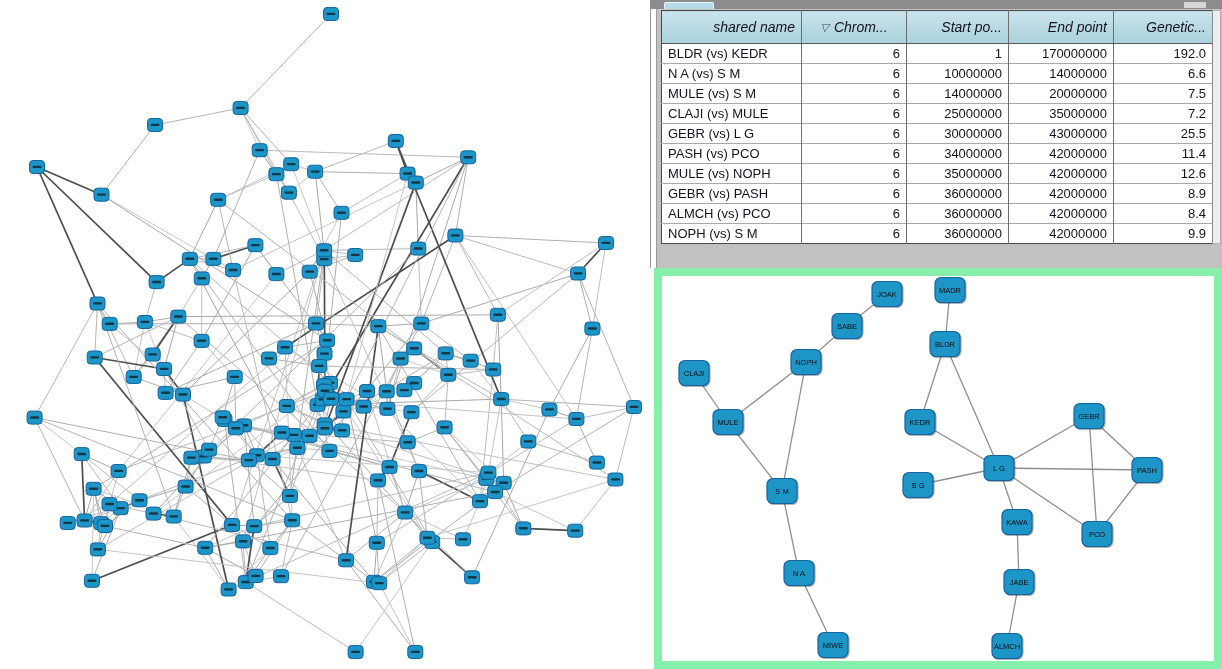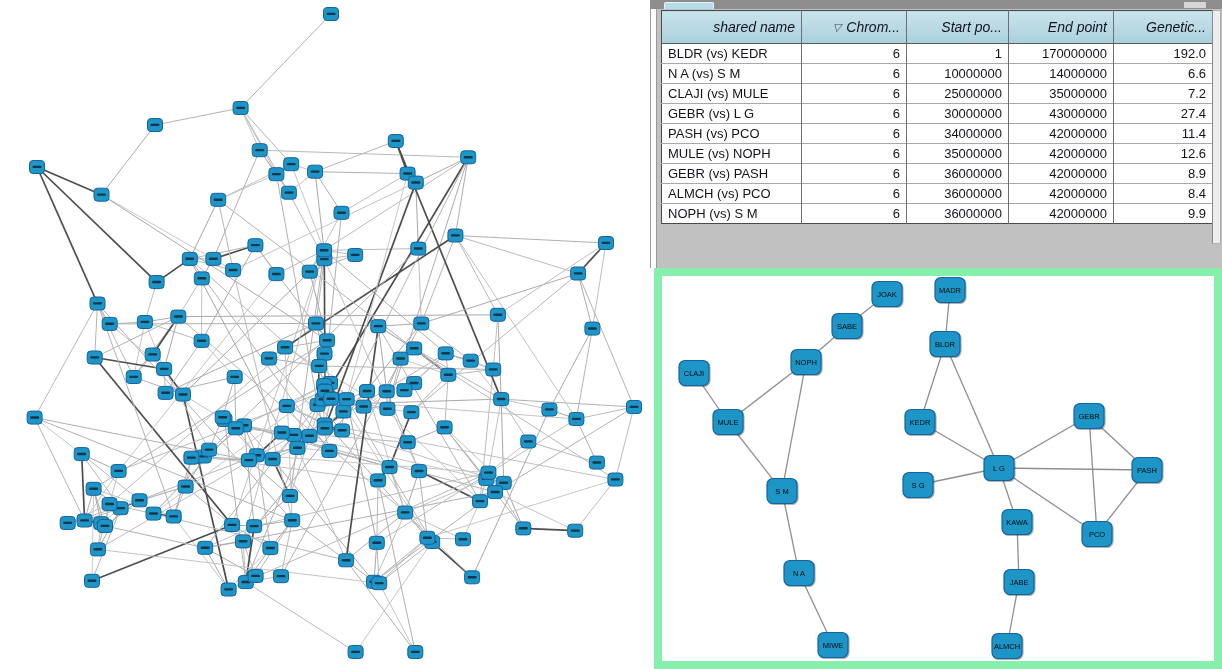"▽ Chrom..." table.pairs th.c-chrom { text-align: right -> center }
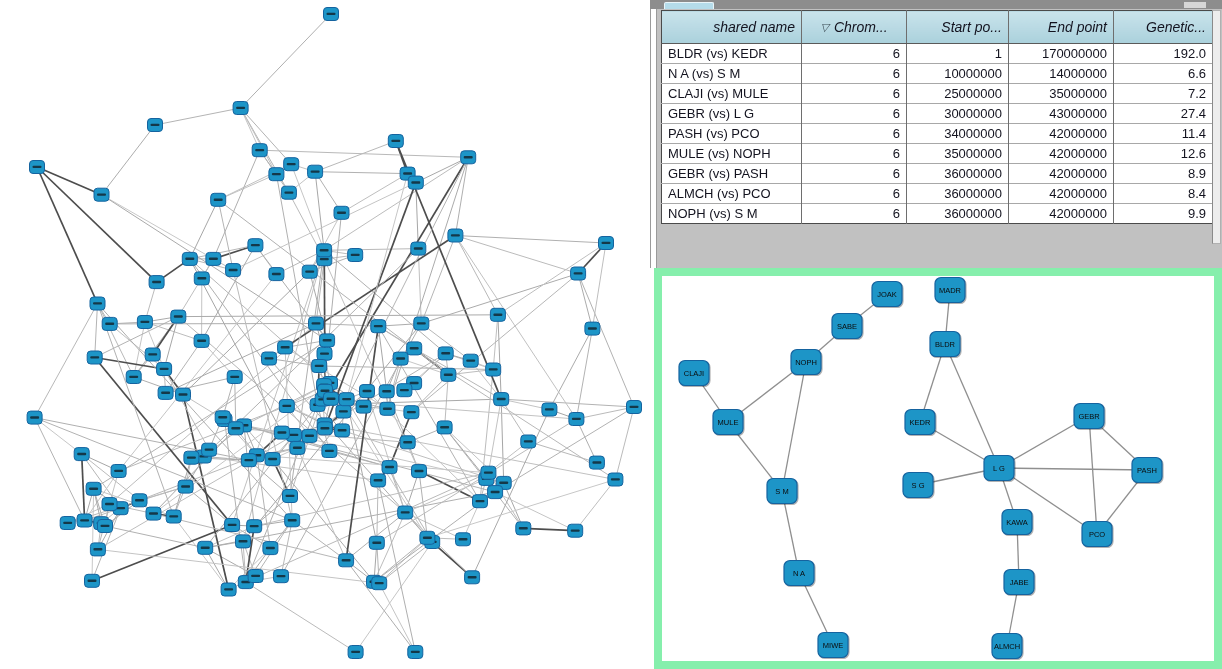"MULE (vs) S M" tr { html: none -> <tr> <td>MULE (vs) S M</td> <td>6</td> <td>14000000</td> <td>20000000</td> <td>7.5</td> </tr> }
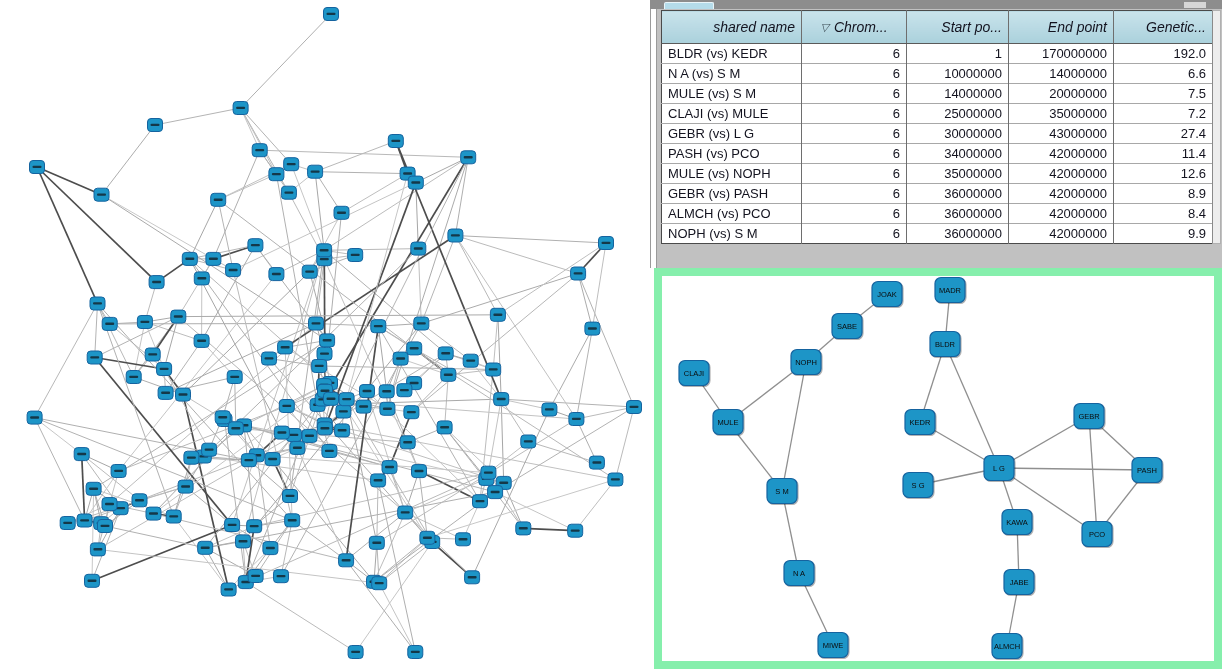"27.4" td { text: 27.4 -> 25.5 }
